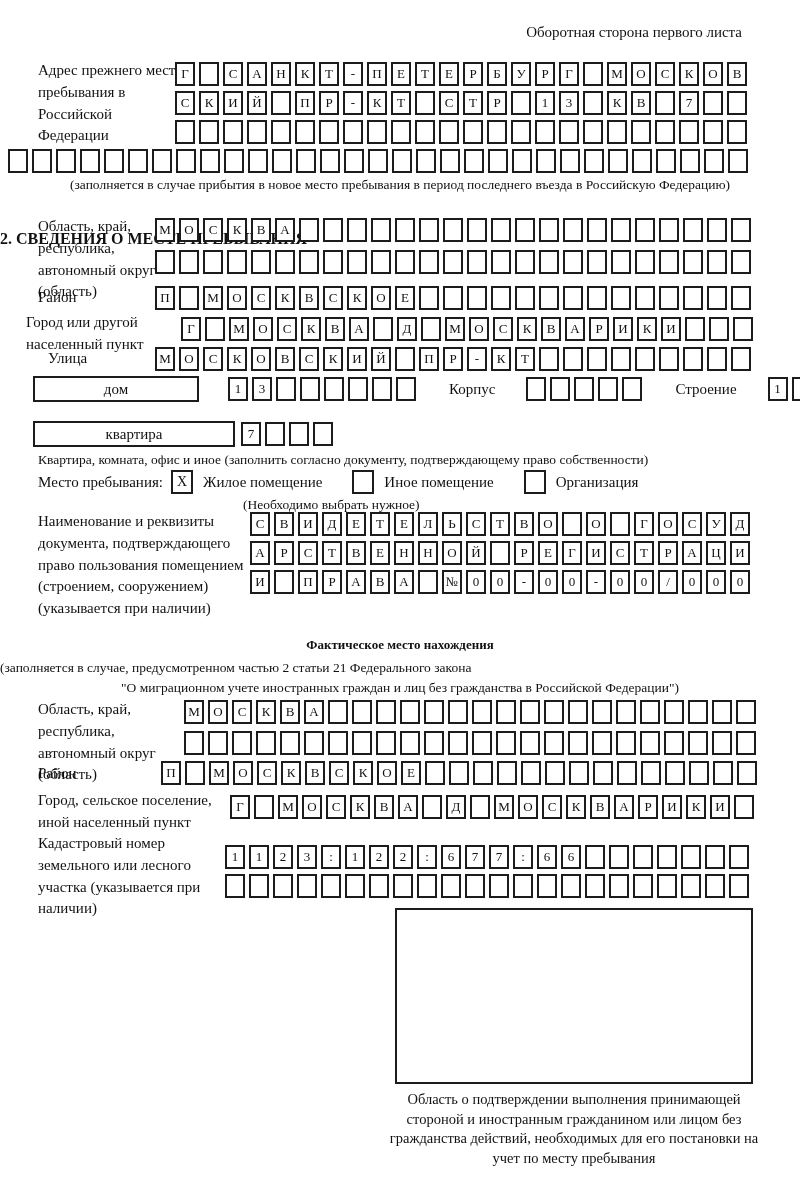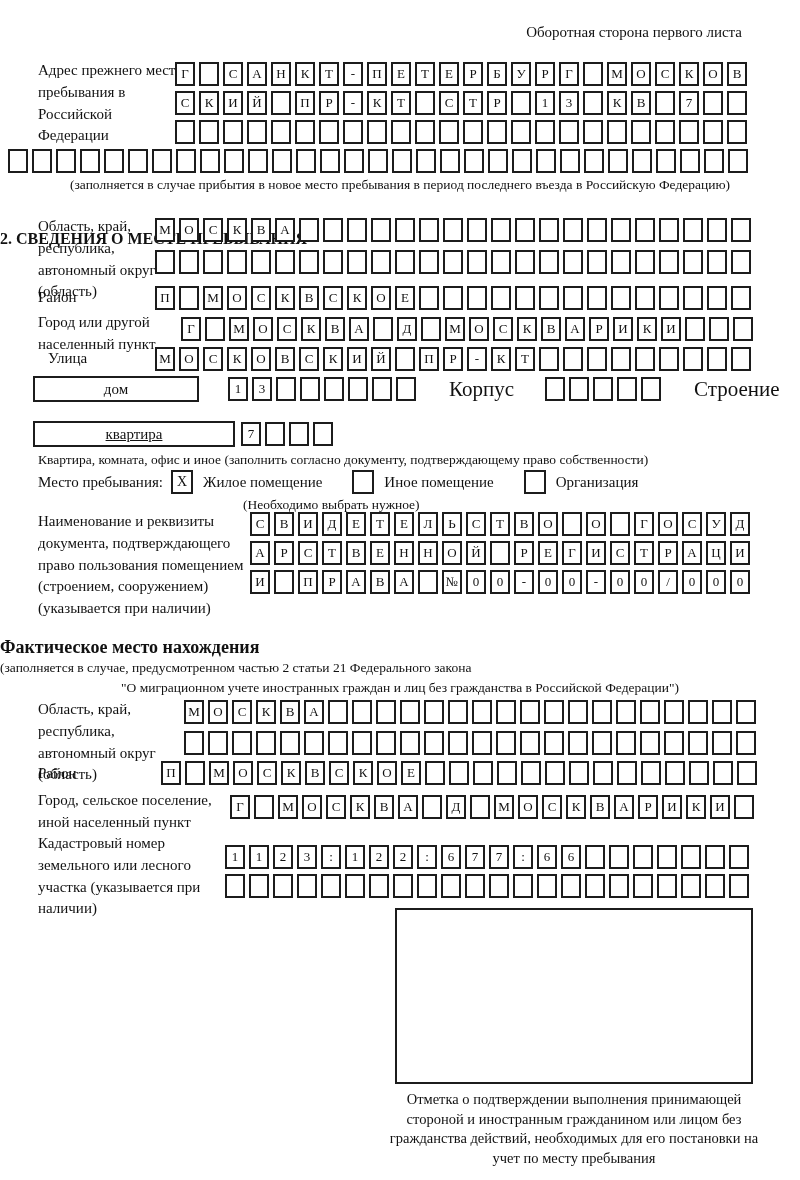"Город или другой населенный пункт" #gorod-label { left: 38px -> 26px }
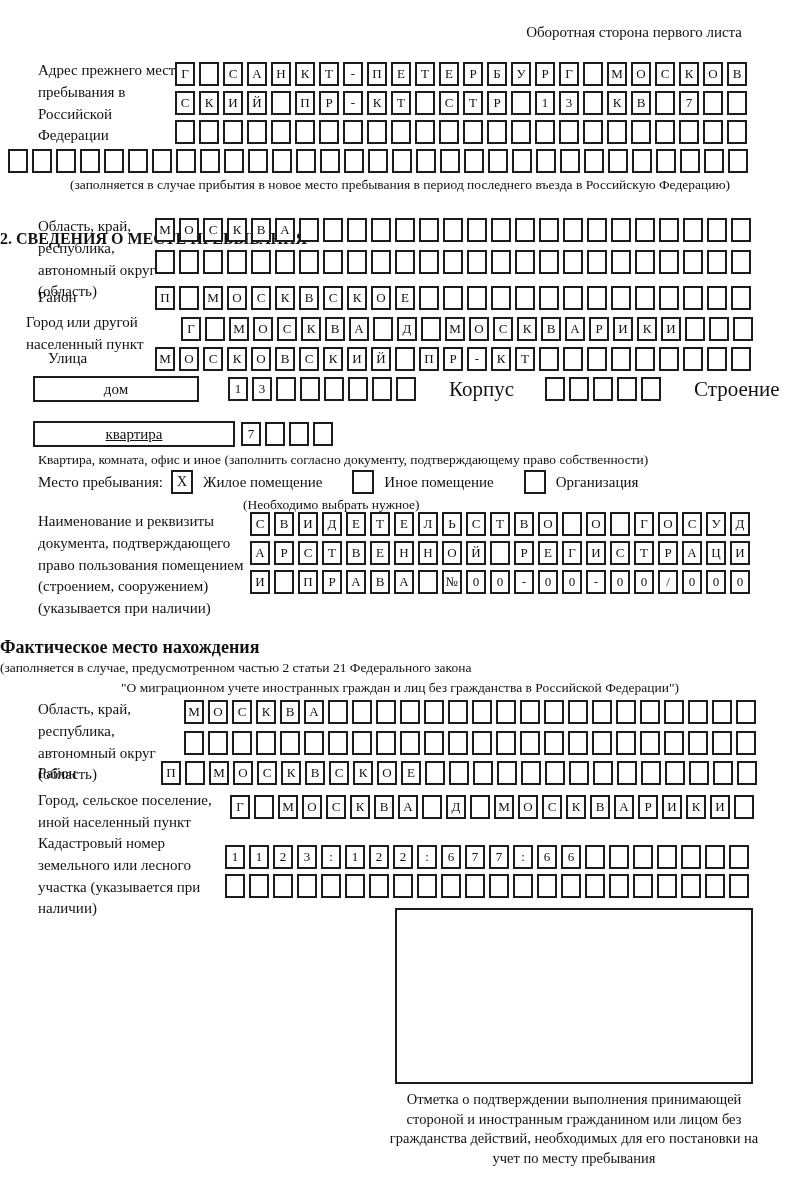"Корпус" .mid-label { font-size: 21px -> 15px }
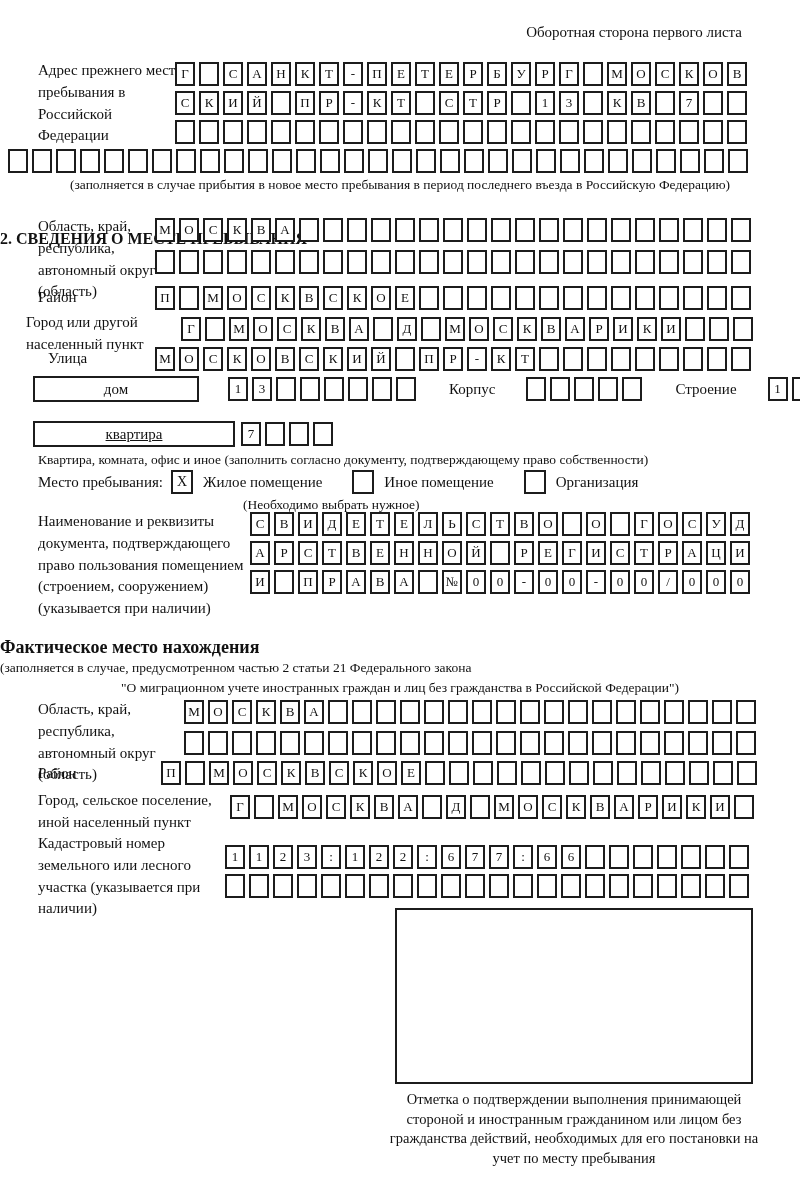"квартира" #kvartira-box { text-decoration: underline -> none }
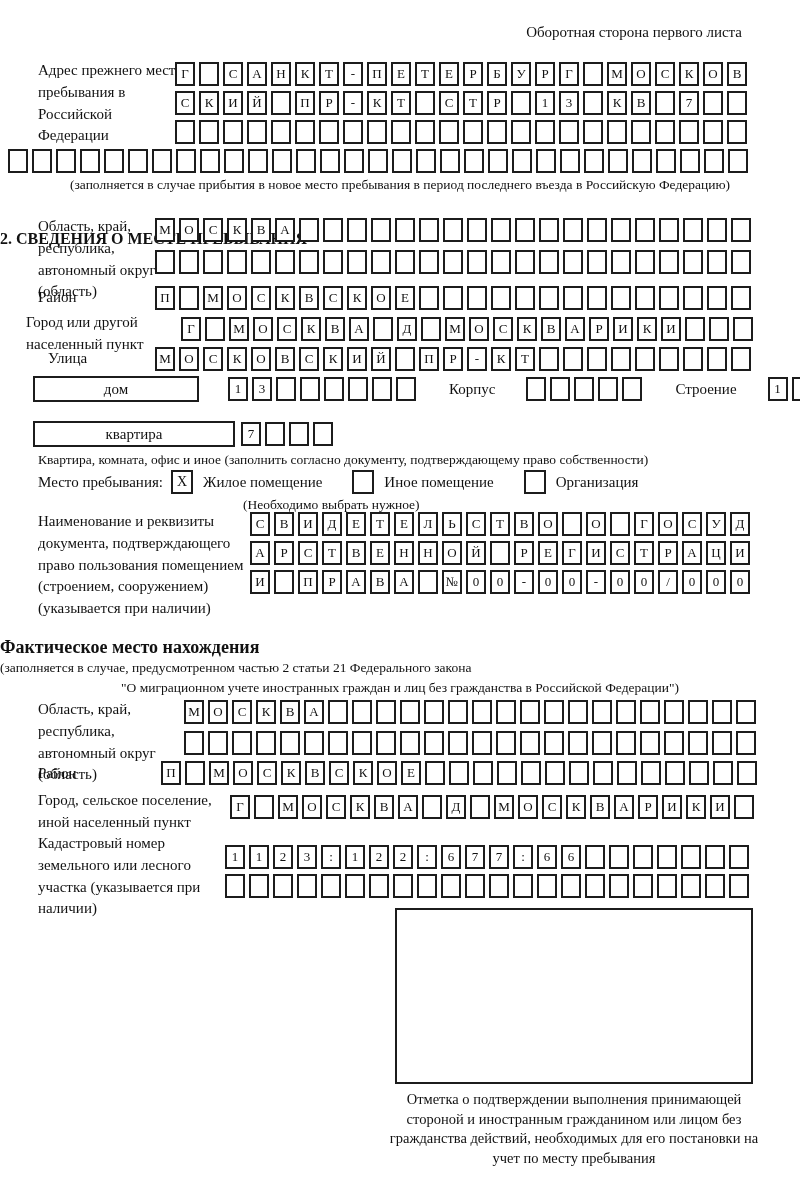"Фактическое место нахождения" #fact-title { font-size: 18px -> 13px; text-align: left -> center }
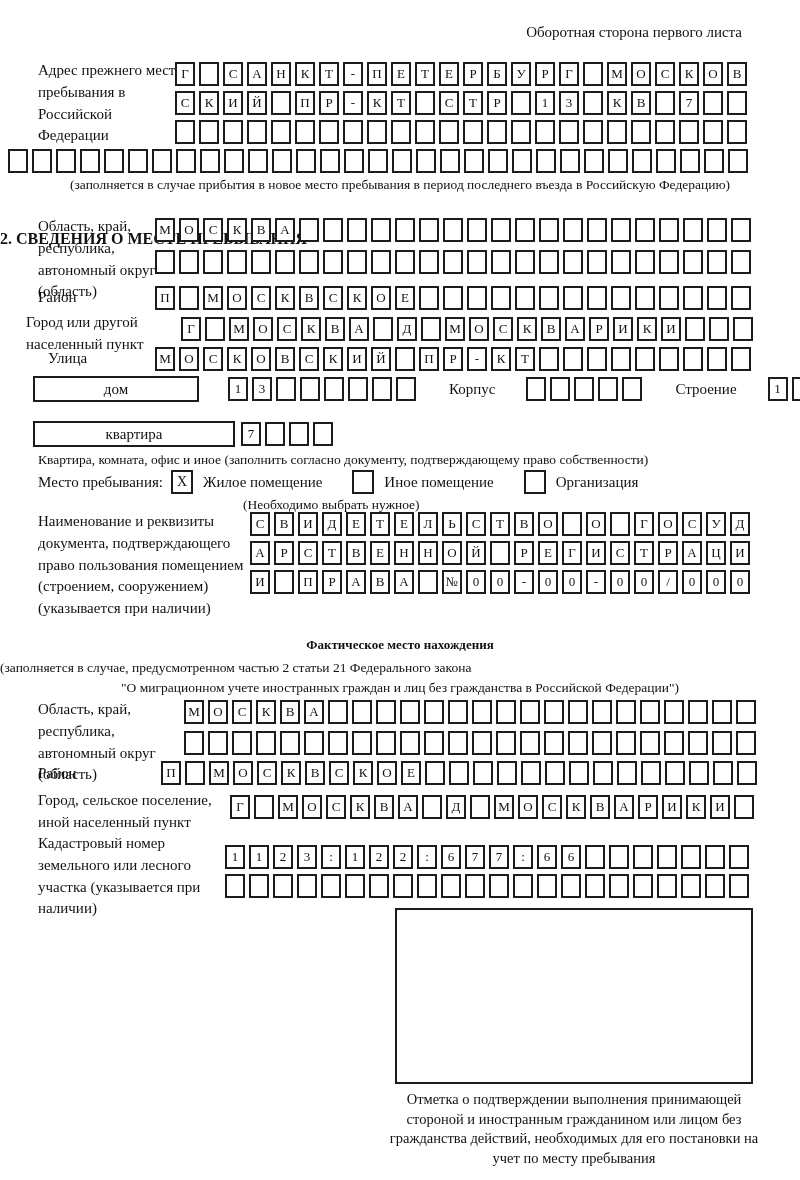"Отметка о подтверждении выполнения" div.abs { text: Отметка -> Область }
